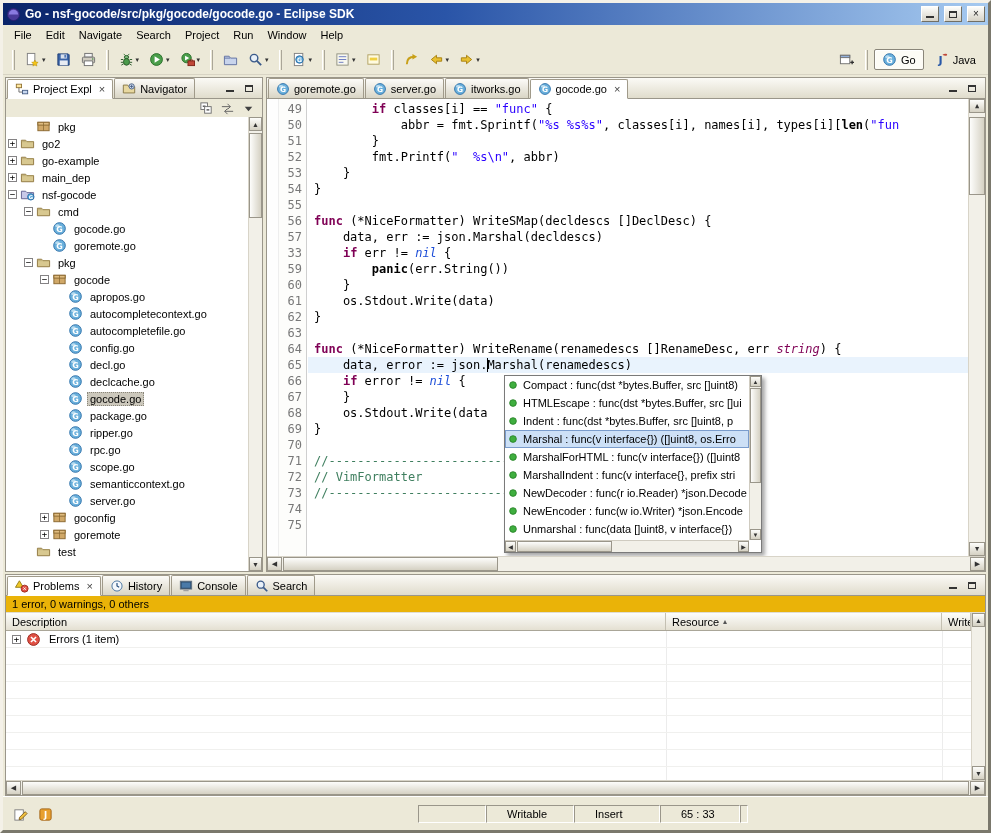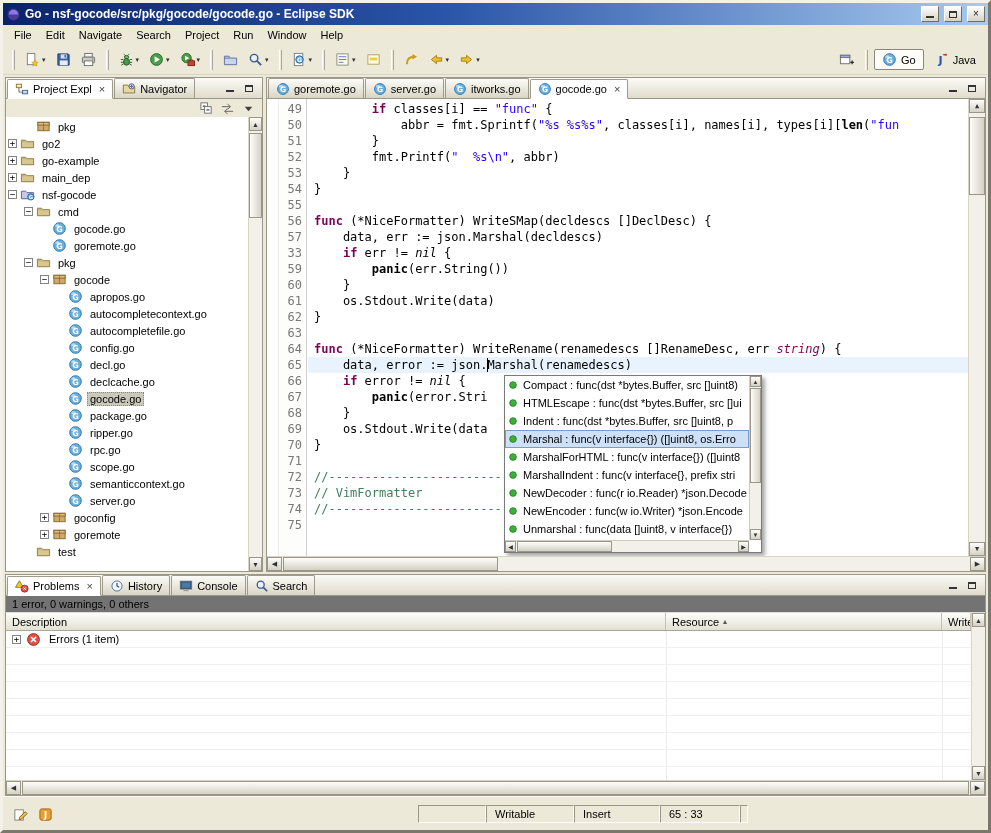"nil" .sg-n { color: #000000 -> #1d4ed8 }
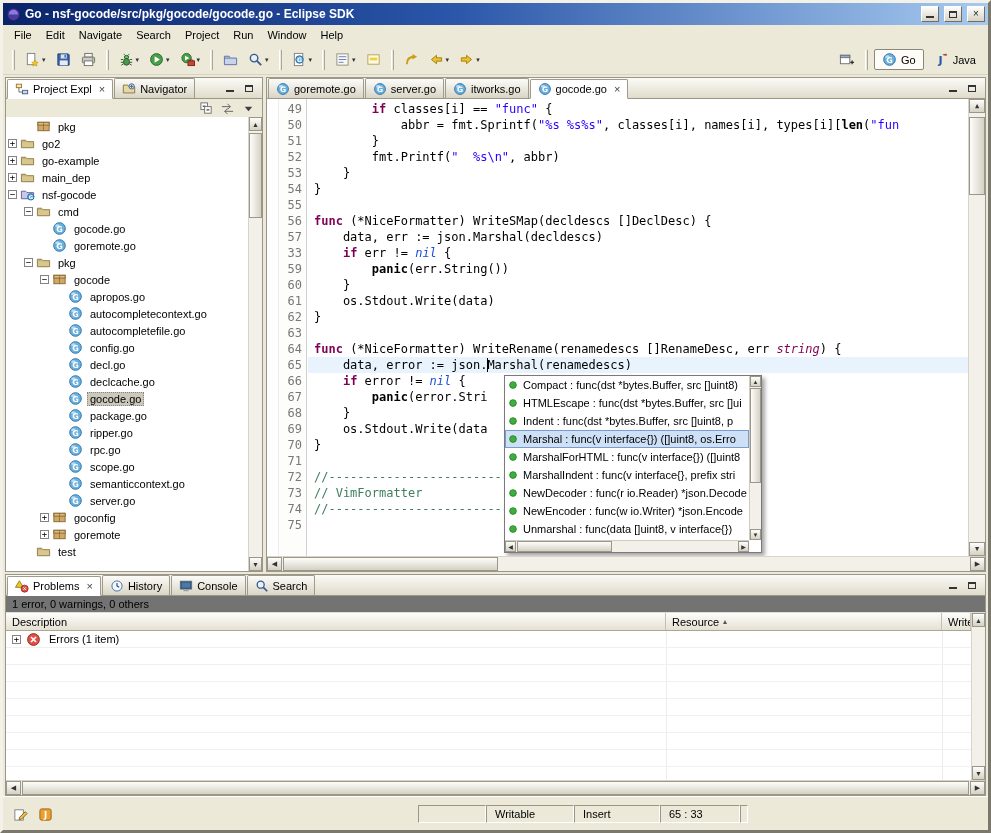"panic(error.Stri" div.cline { html: <div><span> </span><span>panic</span><span>(error.Stri</span></div> -> none }
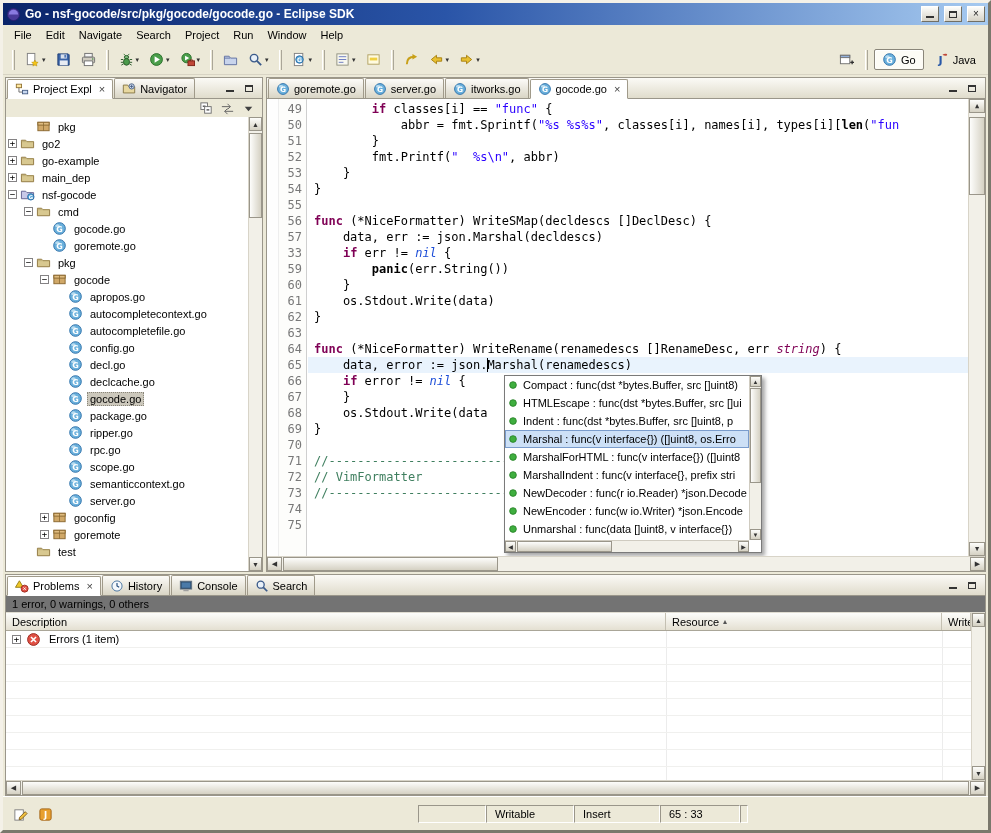"1 error, 0 warnings, 0" .summary { background: #737373 -> #eab308 }
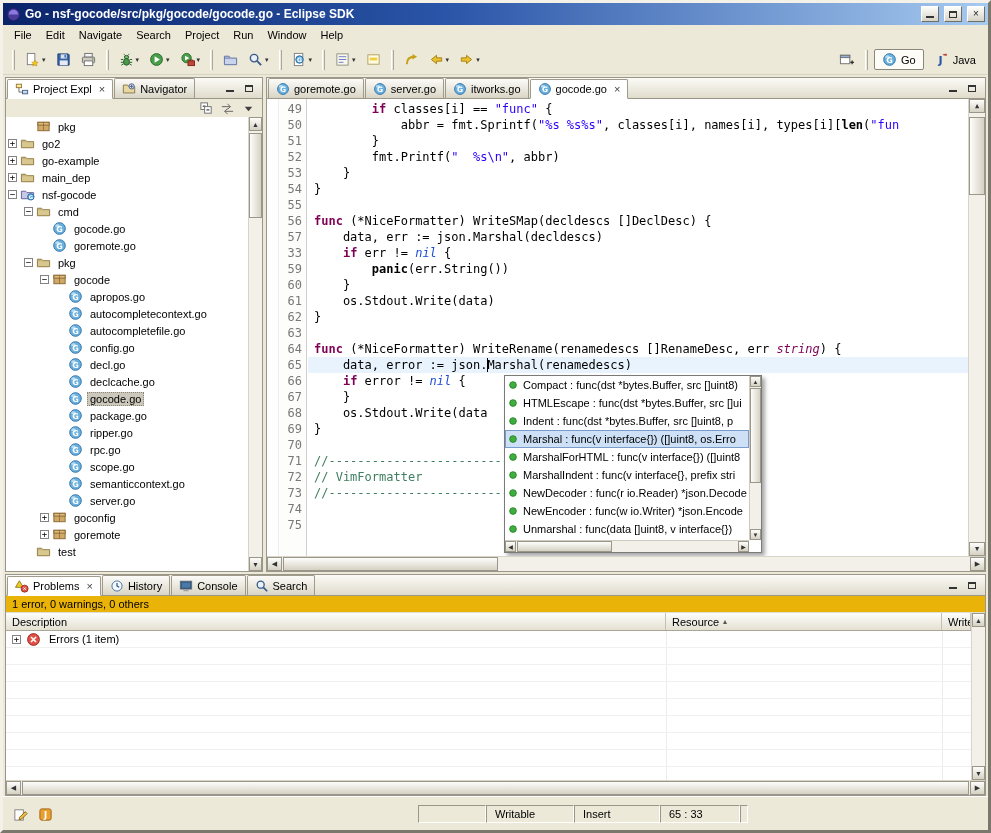"Writable" .scell { padding: 0 8px -> 0 20px }
